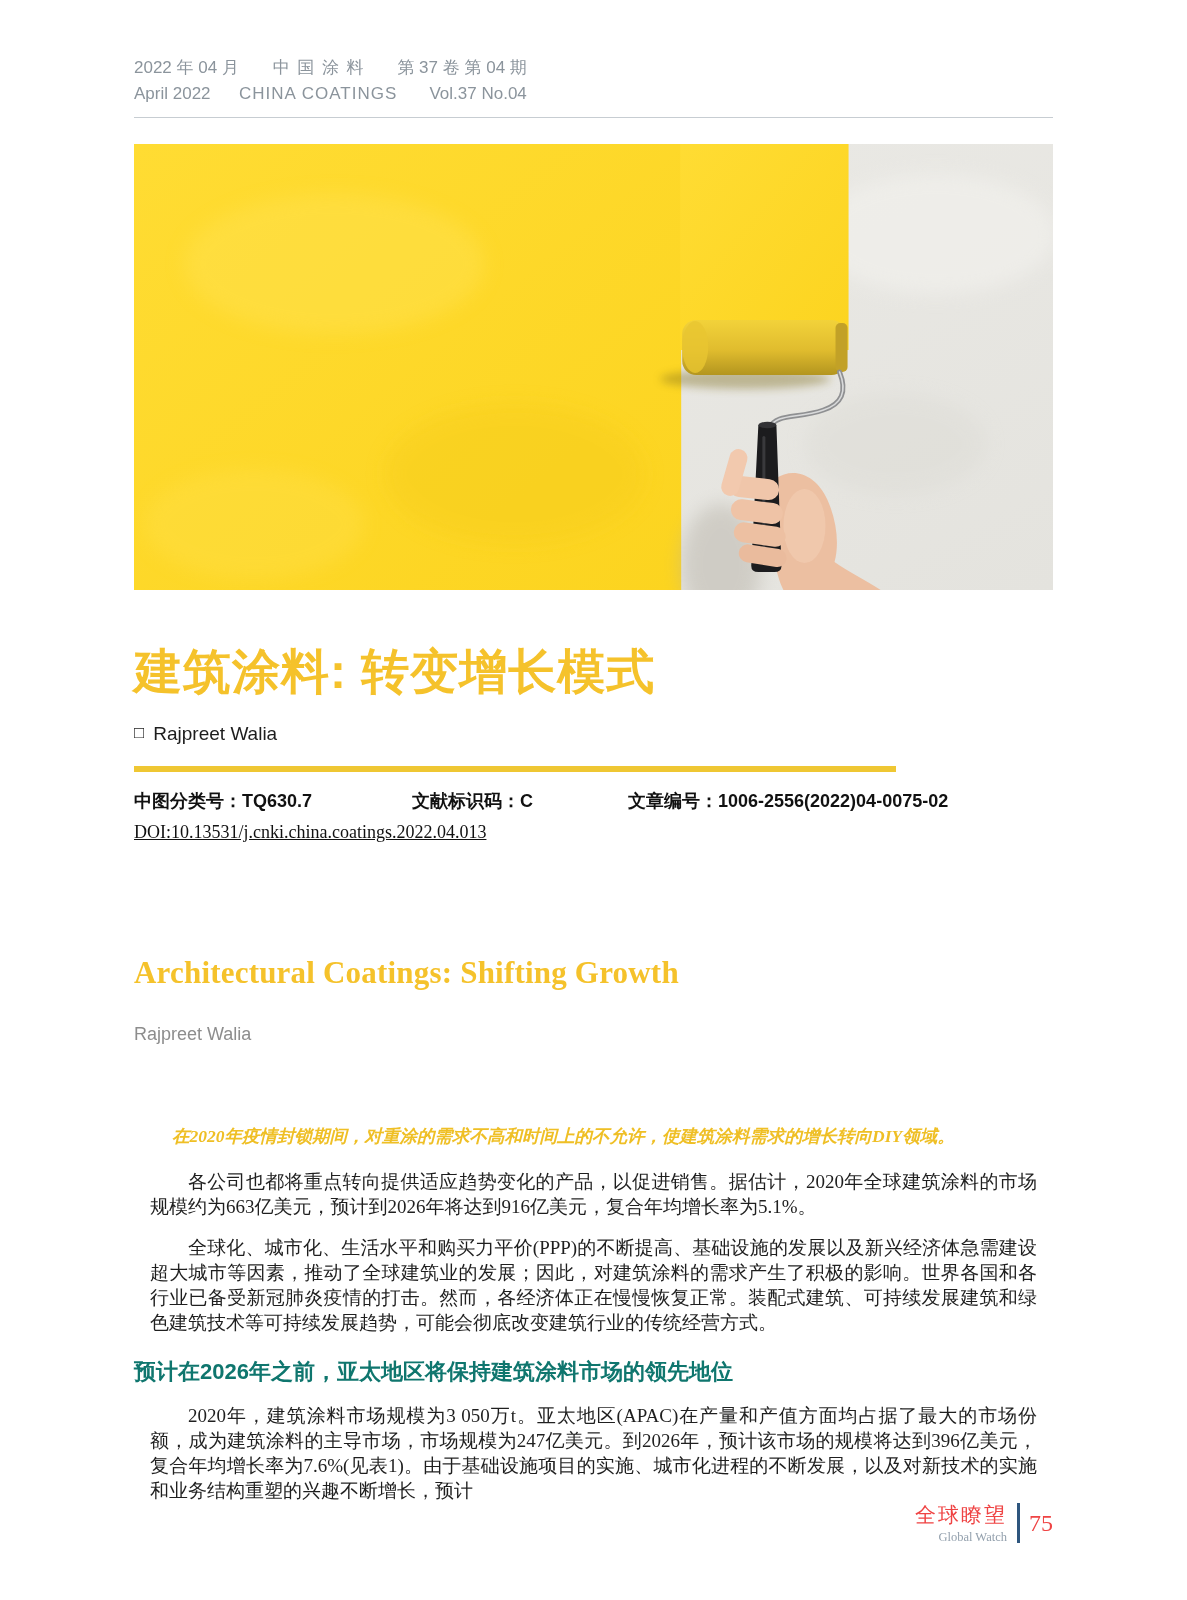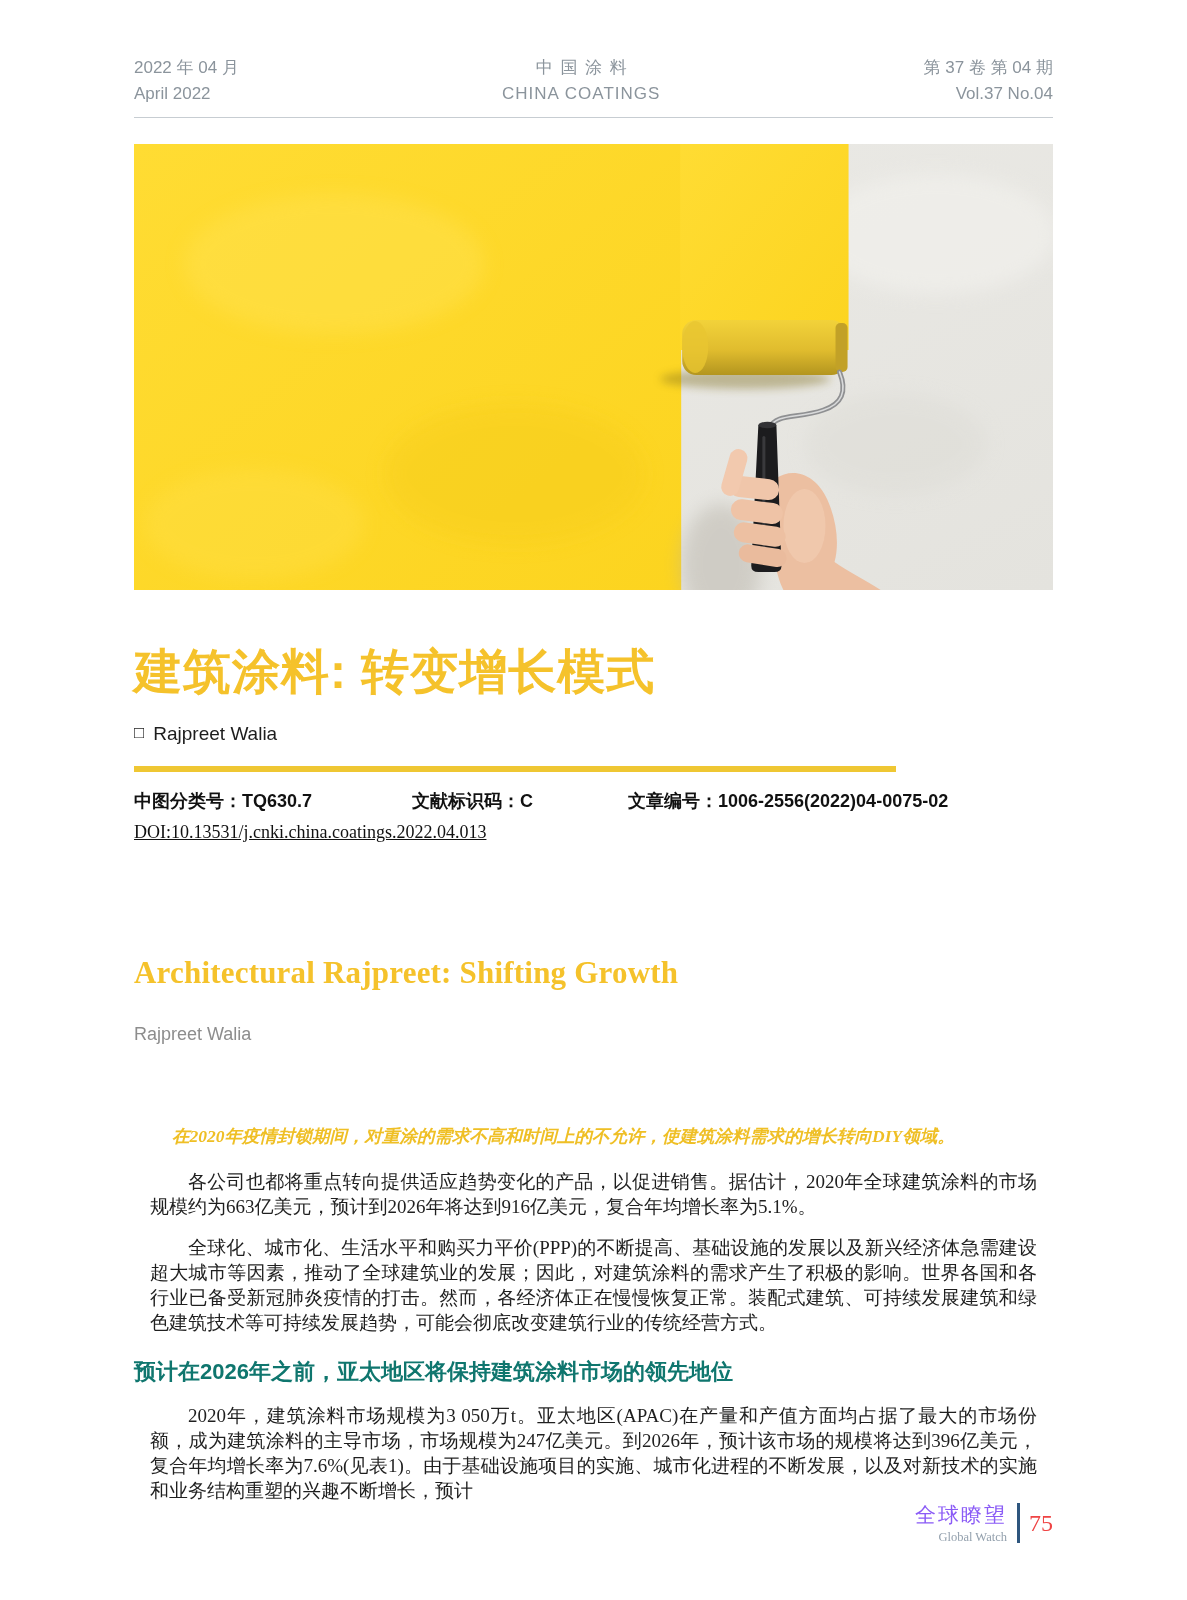"2022 年 04 月" .jheader { gap: 32px -> none; justify-content: space-between -> none }
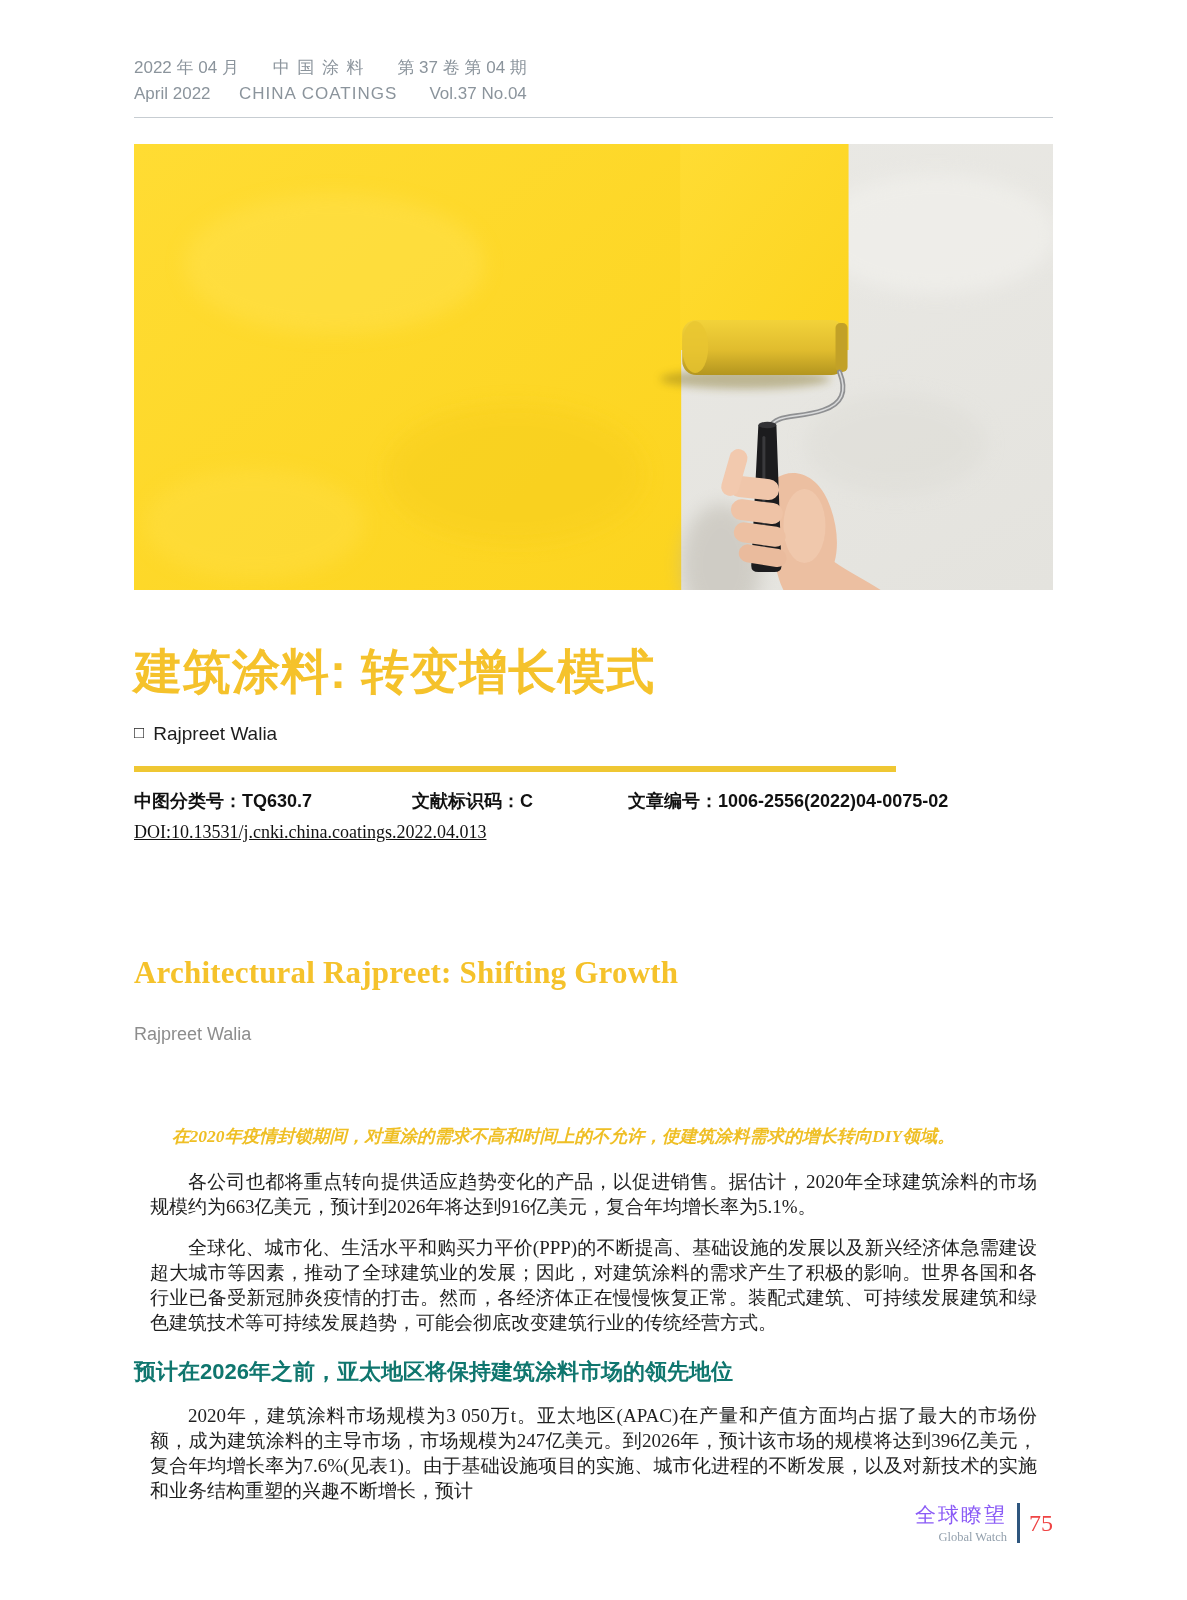"Architectural Rajpreet: Shifting Growth" h2.title-en { text: Rajpreet -> Coatings }
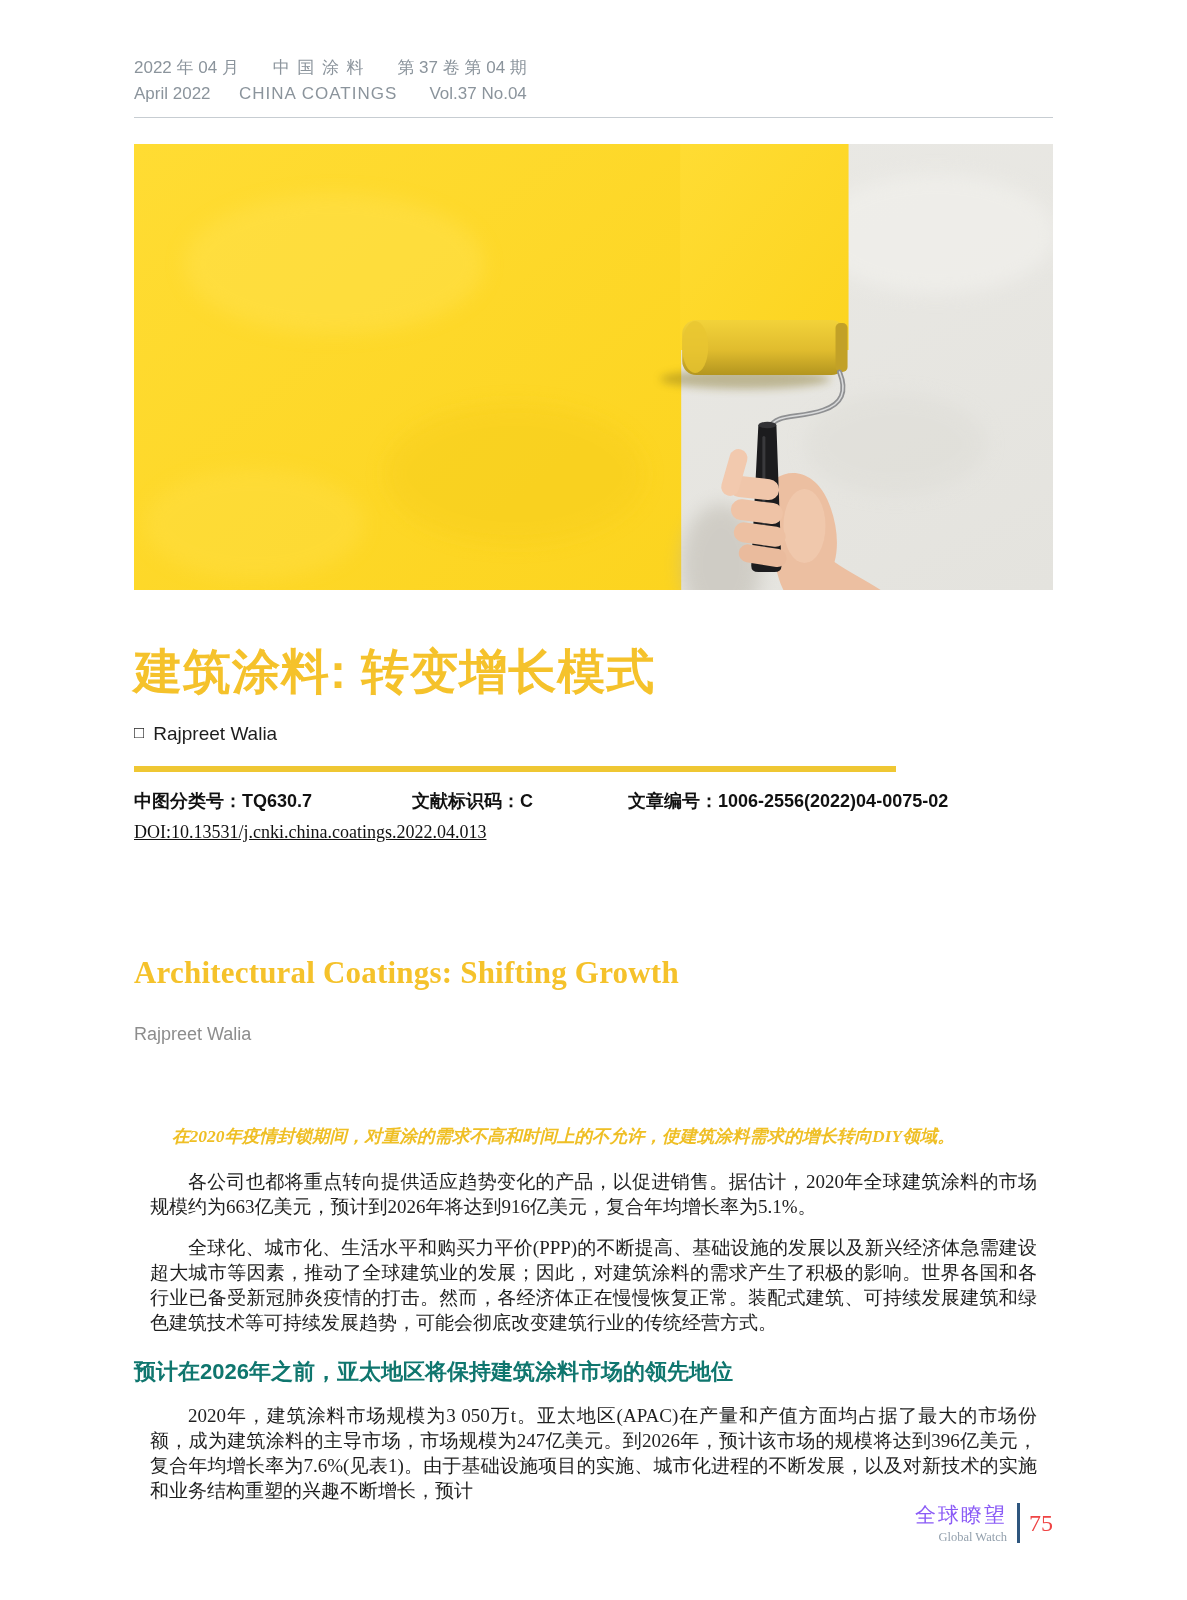"全球瞭望" .pf-cn { color: #8b5cf6 -> #ef4444 }
